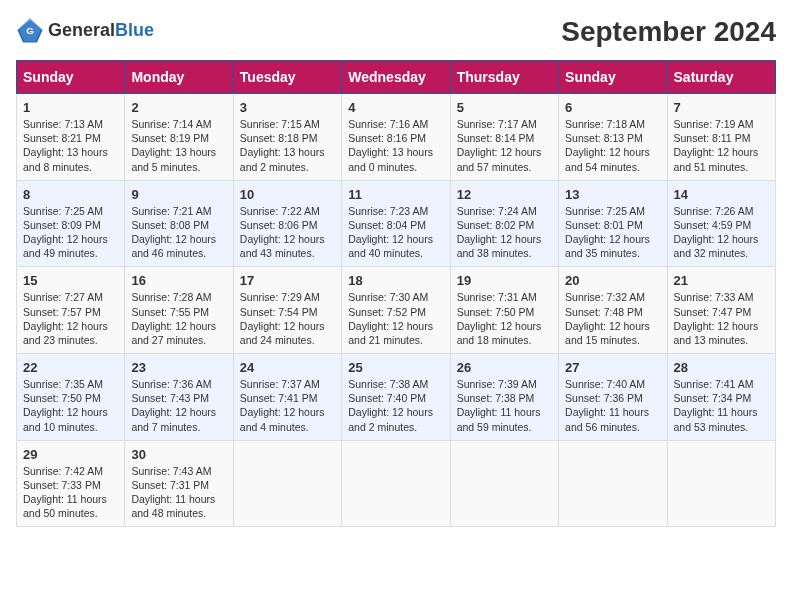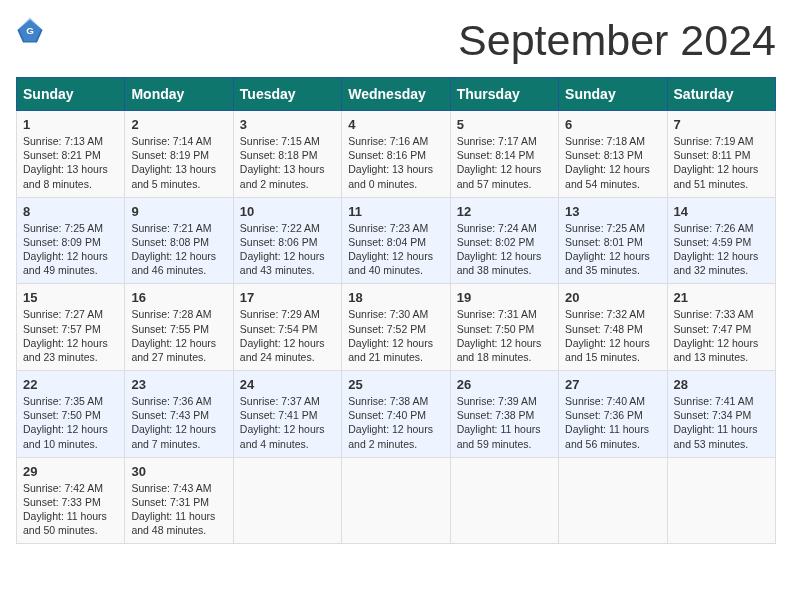"GeneralBlue" div { html: none -> <div> <span>General</span><span>Blue</span> </div> }
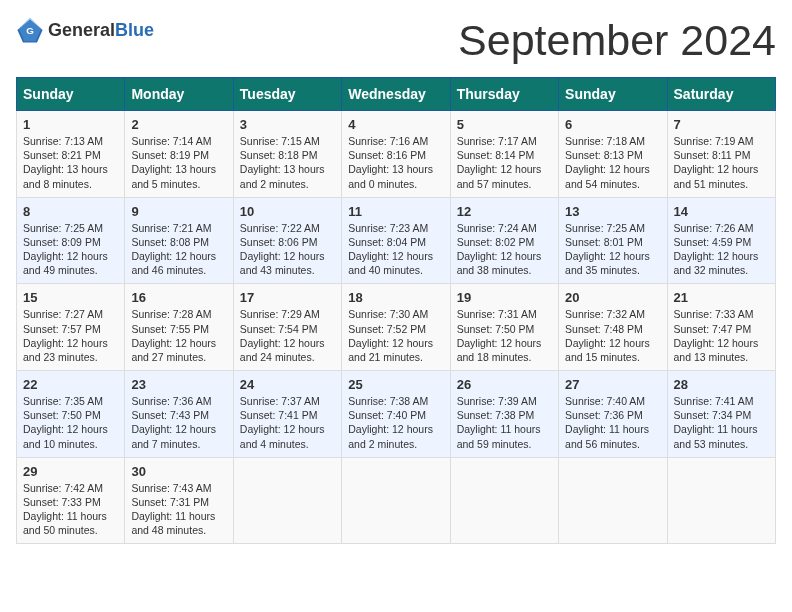"September 2024" .month-year { font-size: 43px -> 28px; font-weight: normal -> bold }
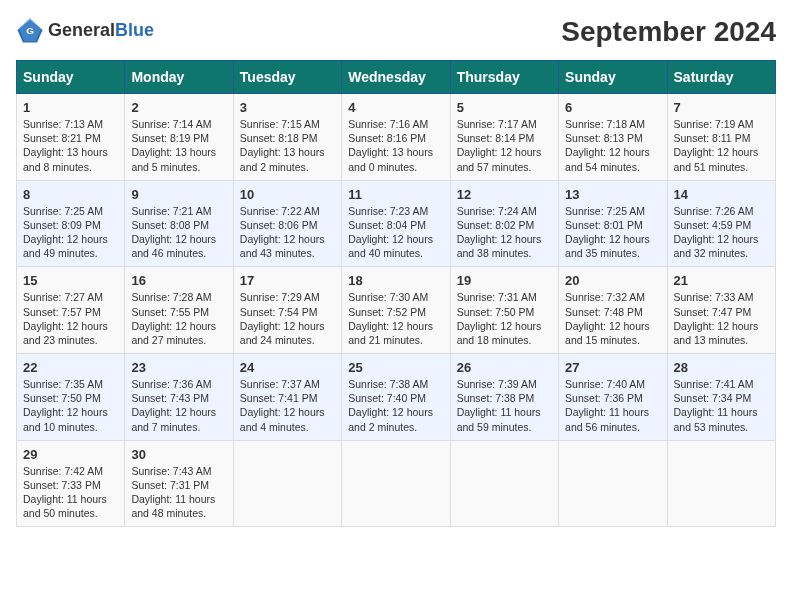"Sunday" thead tr { background: #0f766e -> #be185d }
